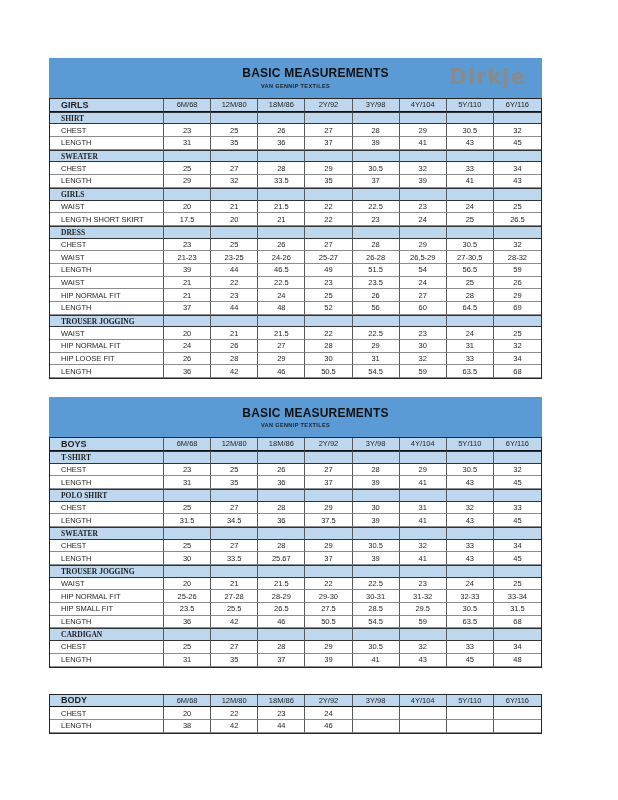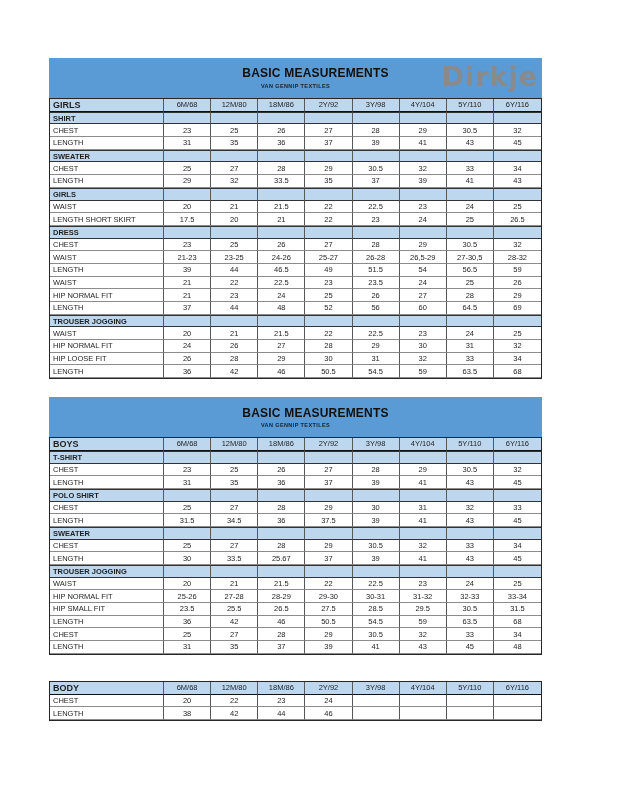"Dirkje" .logo { font-size: 27px -> 21px; right: 4px -> 16px }
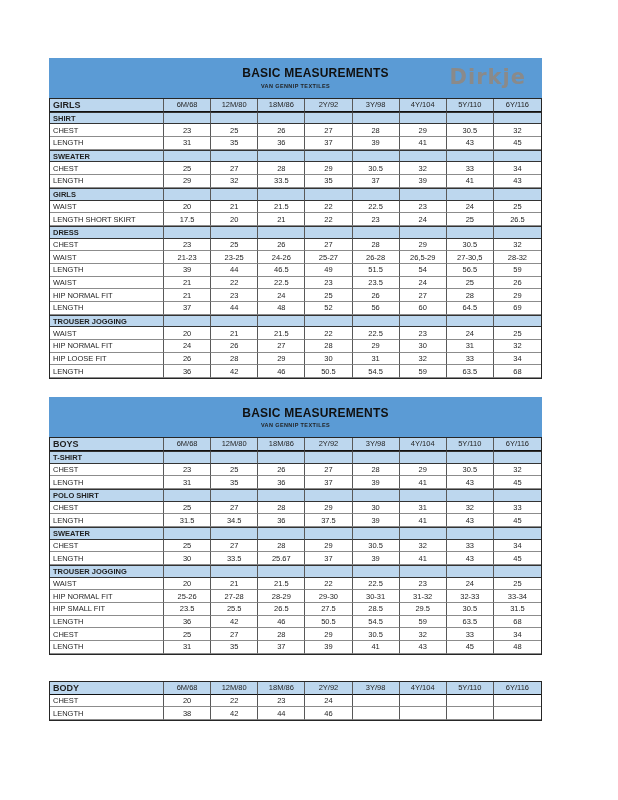"GIRLS" .cell.label { padding-left: 3px -> 11px }
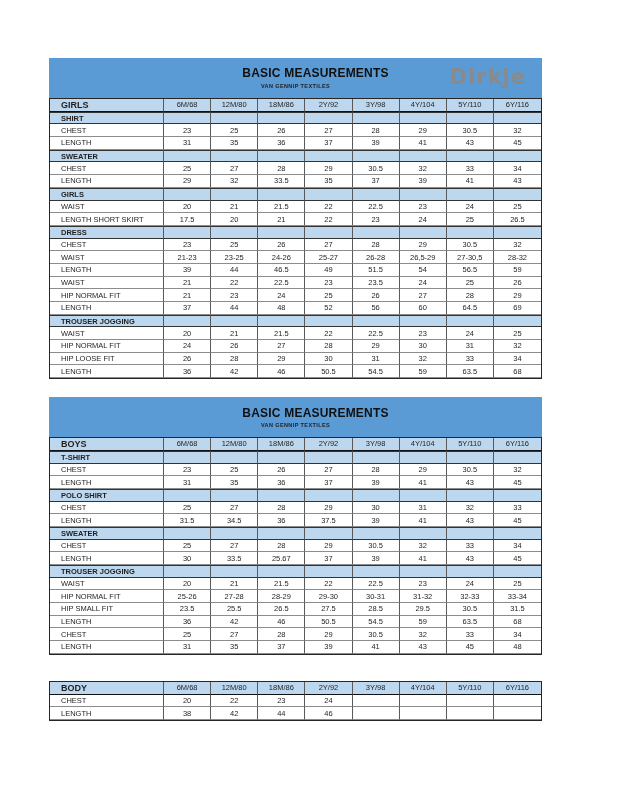"SHIRT" .section-row .cell.label { font-family: none -> Liberation Serif, serif }
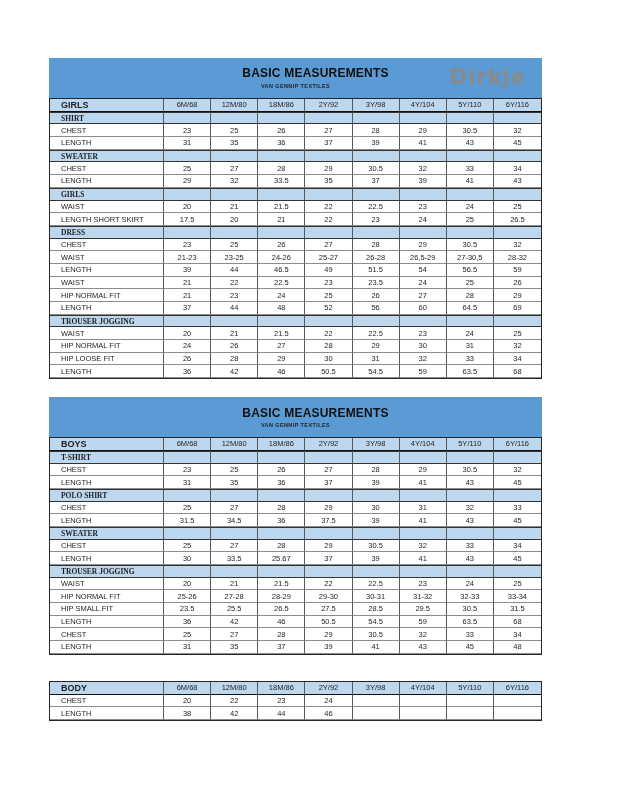"CARDIGAN" div.row { html: none -> <div> <div>CARDIGAN</div> <div></div> <div></div> <div></div> <div></div> <div></div> <div></div> <div></div> <div></div> </div> }
